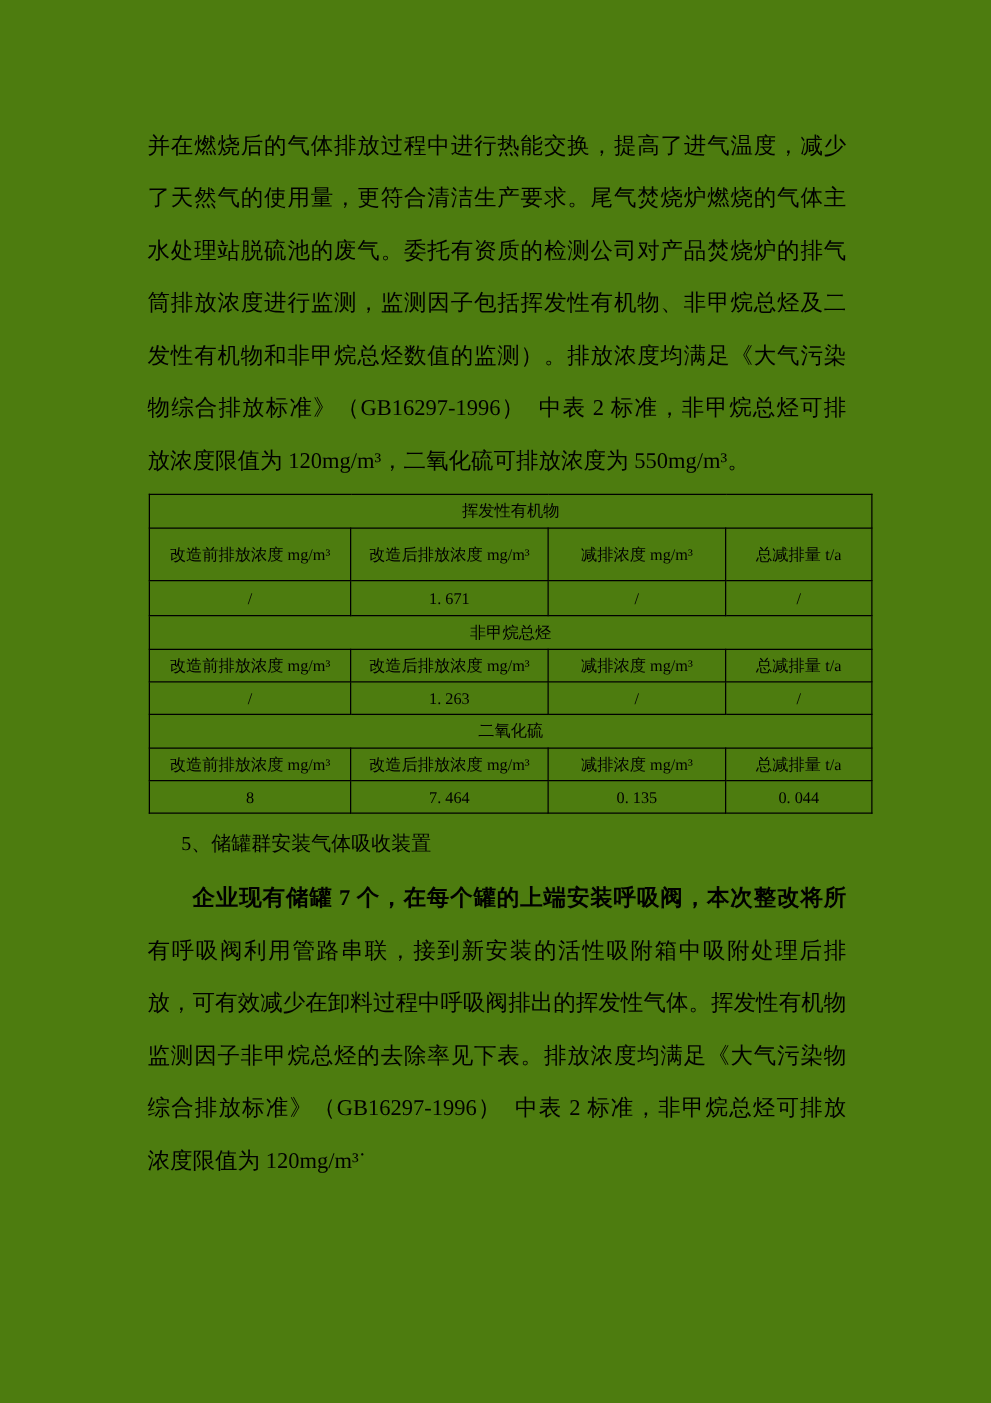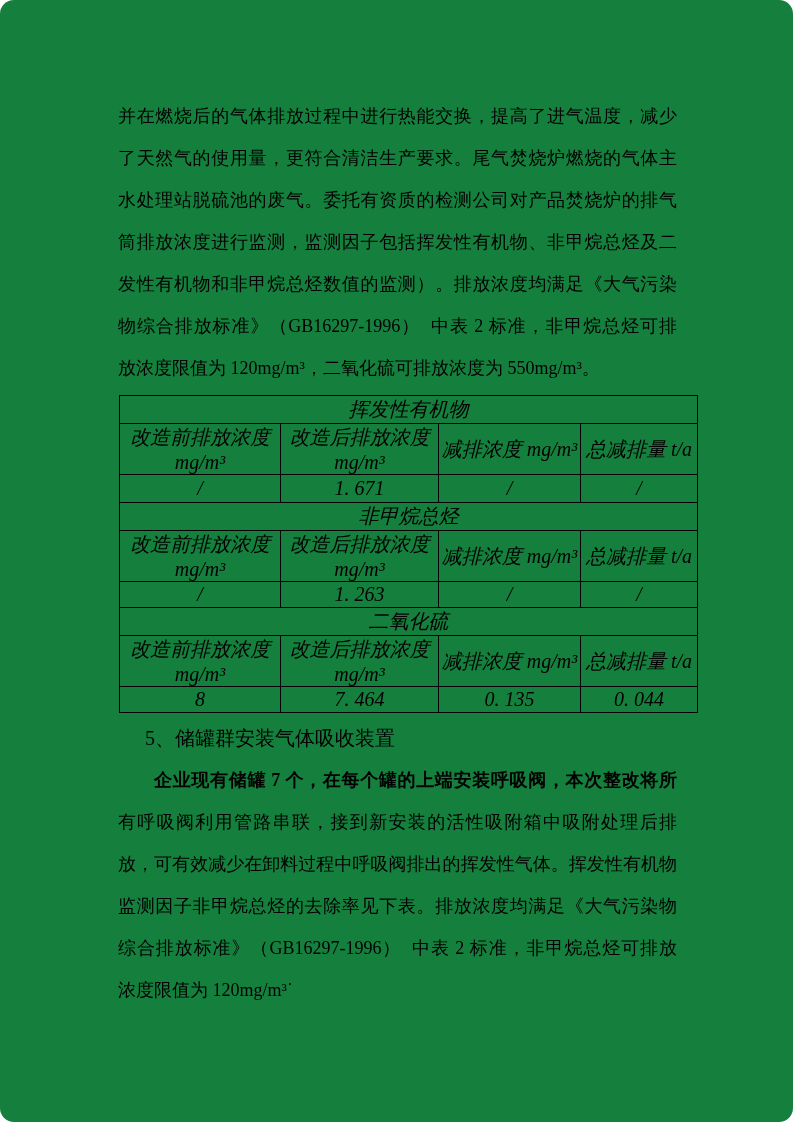"并在燃烧后的气体排放过程中进行热能交换，提高了进气温度，减少" .page { background: #15803d -> #4d7c0f; border-radius: 14px -> none }
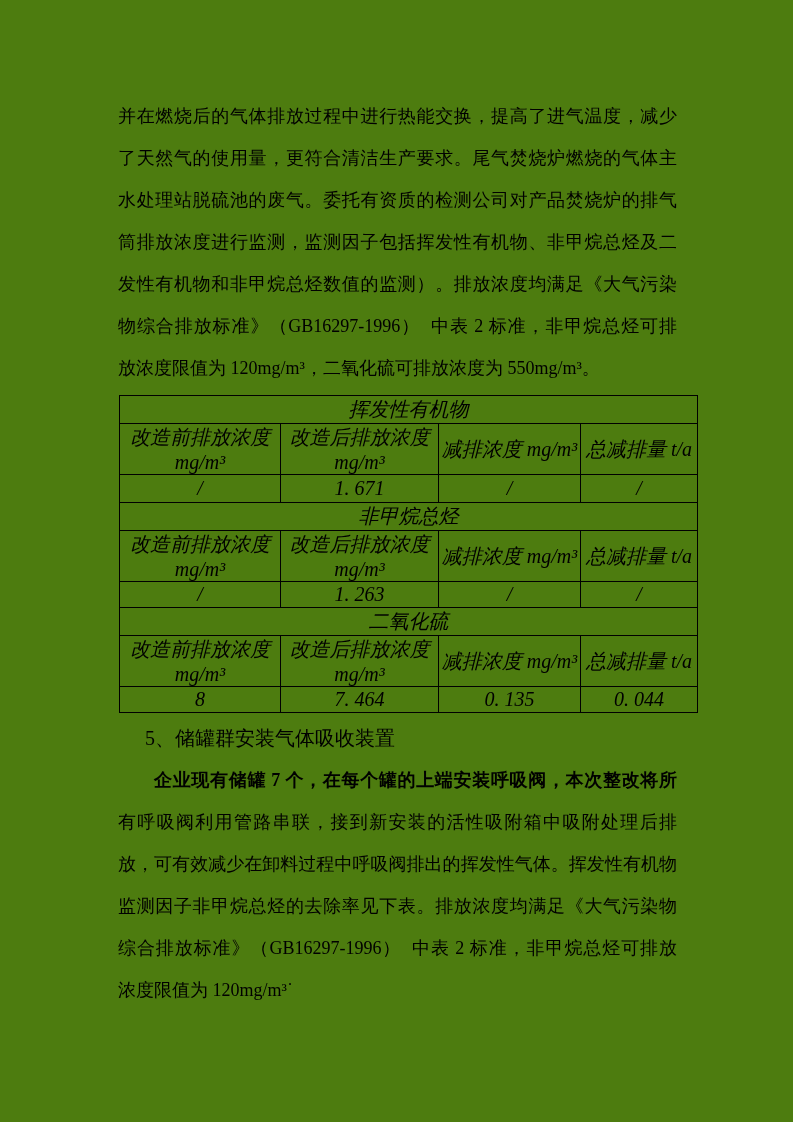"挥发性有机物" table.data-table td { font-size: 20px -> 13px; font-style: italic -> none }
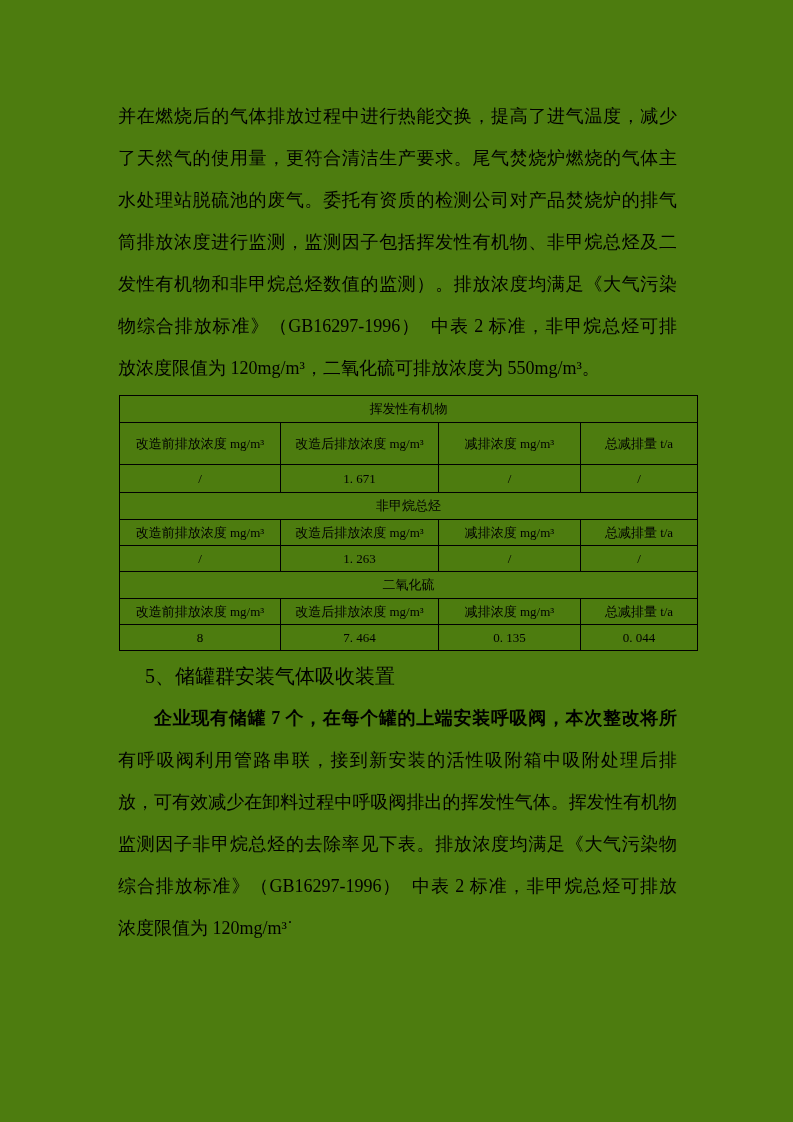"5、储罐群安装气体吸收装置" .heading { font-size: 20px -> 16px }
